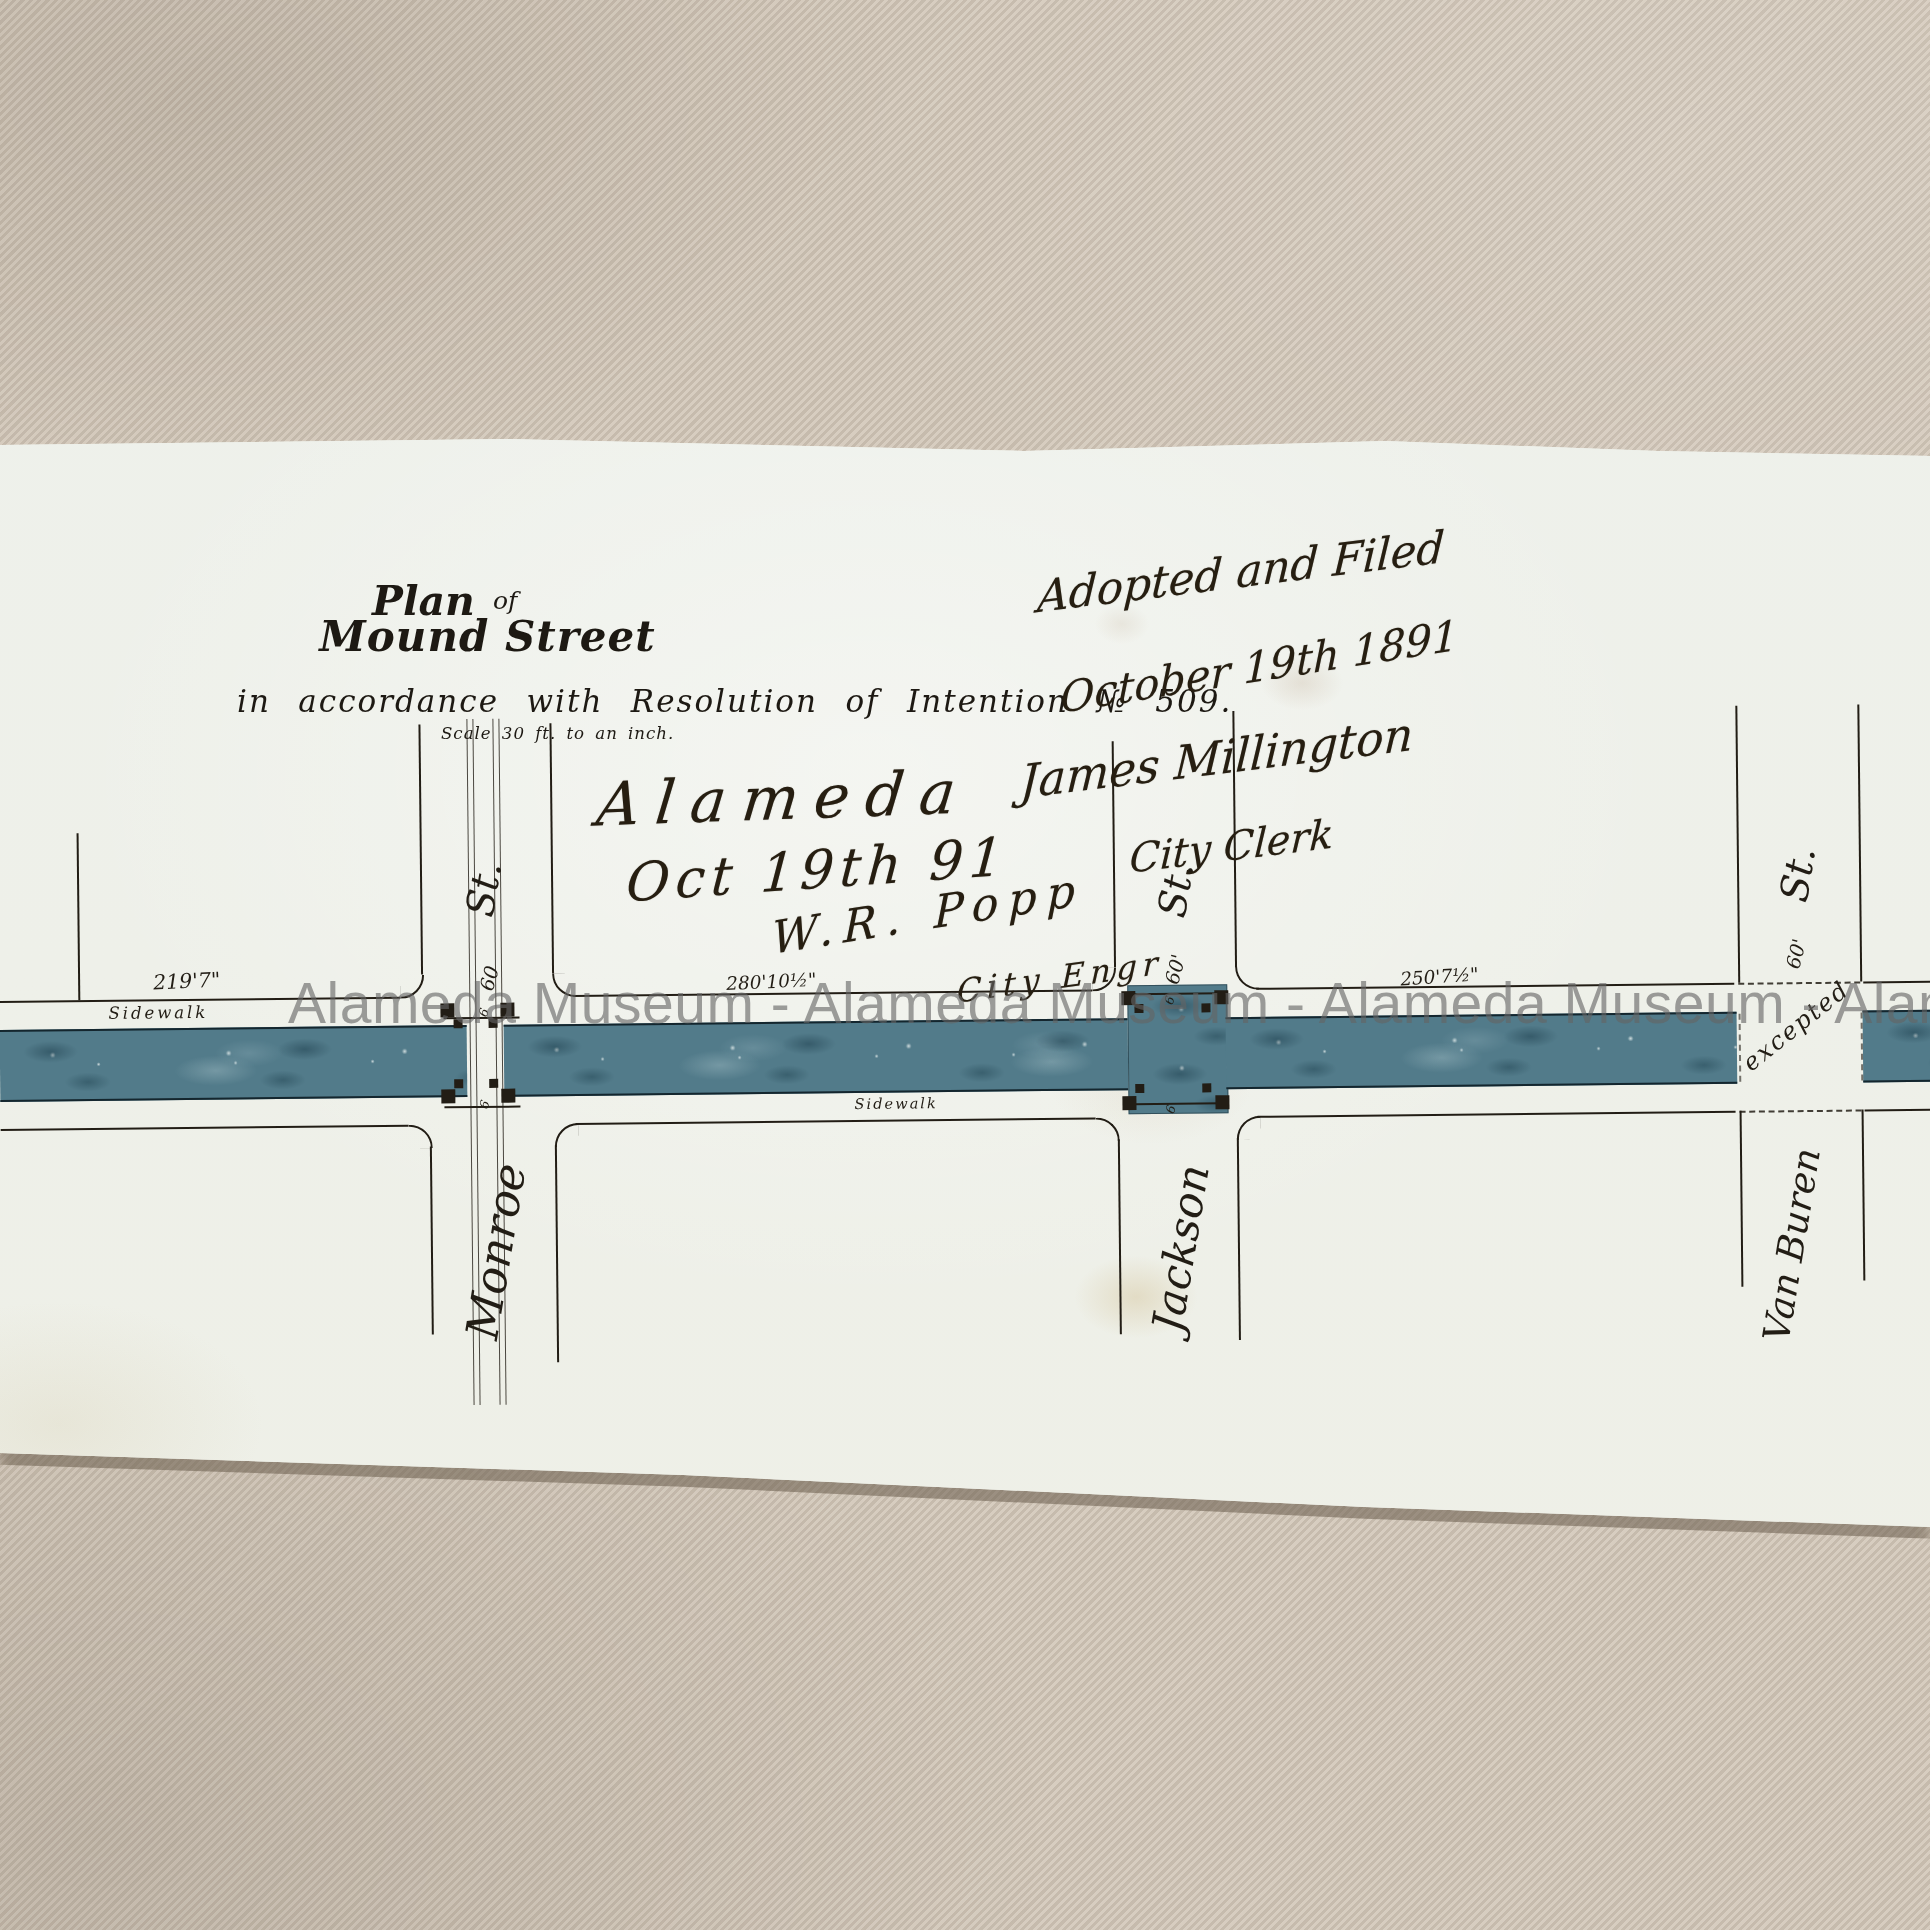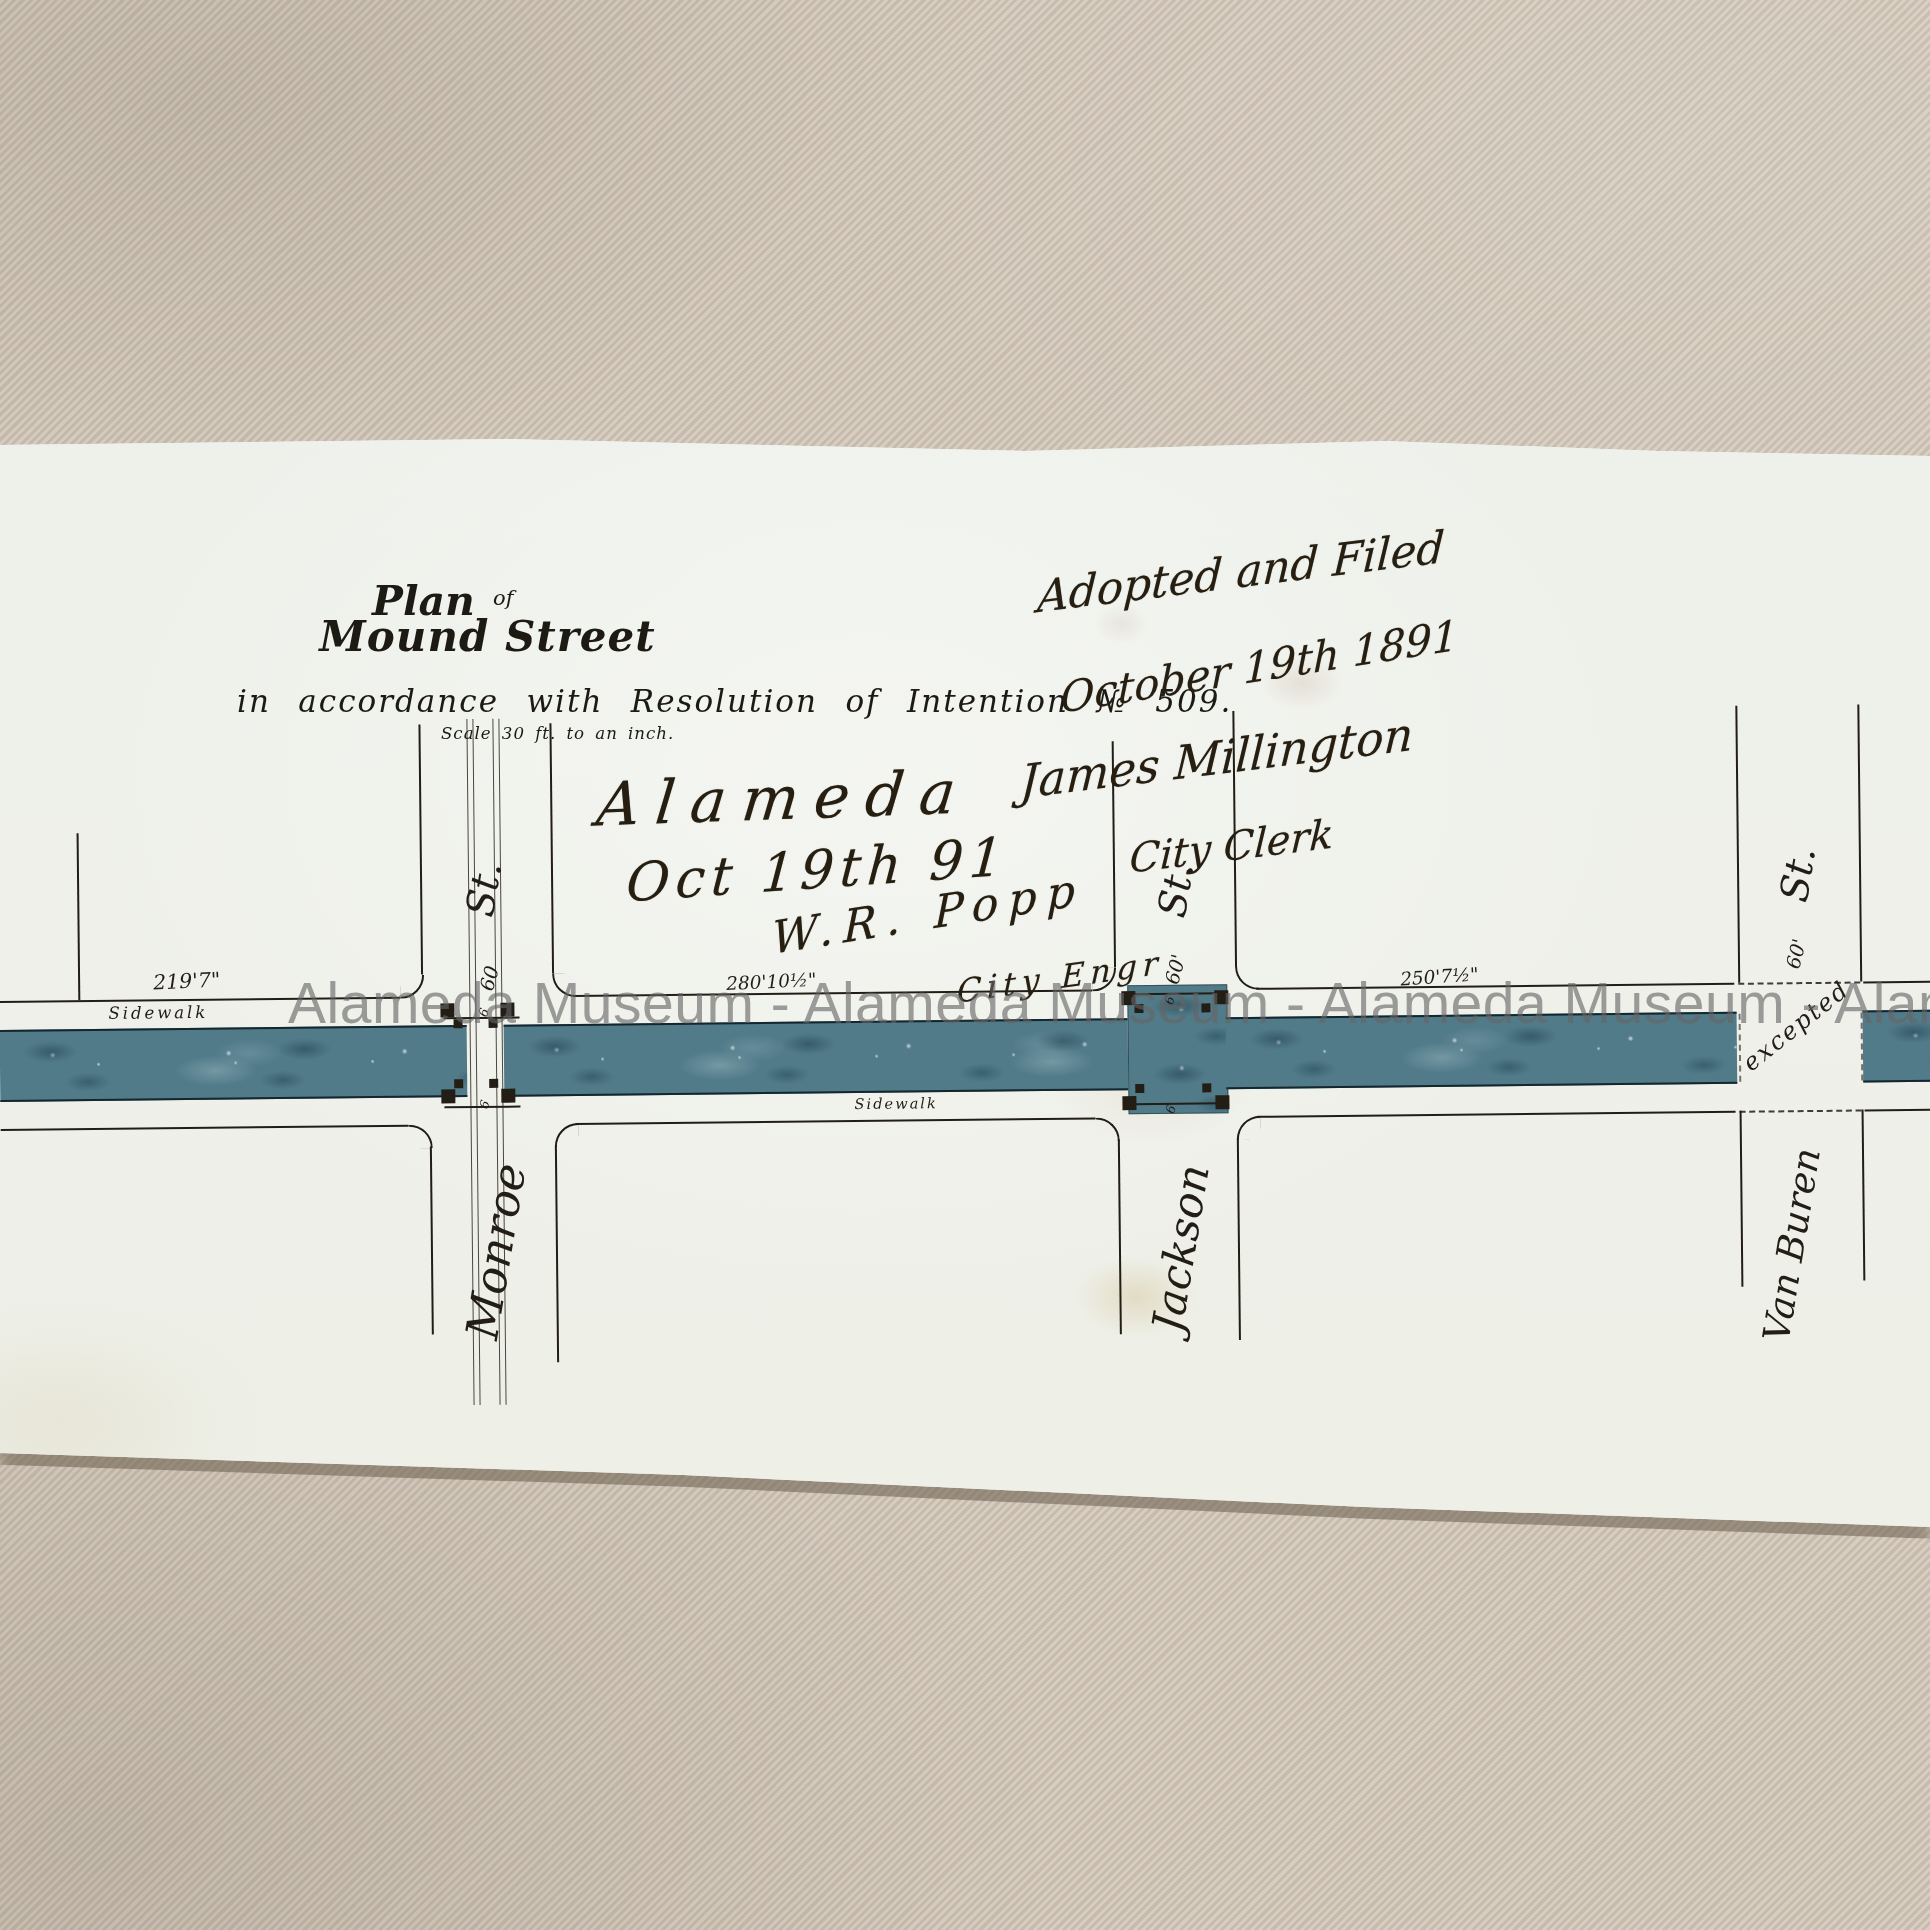"of" div.print { font-size: 21px -> 25px }
